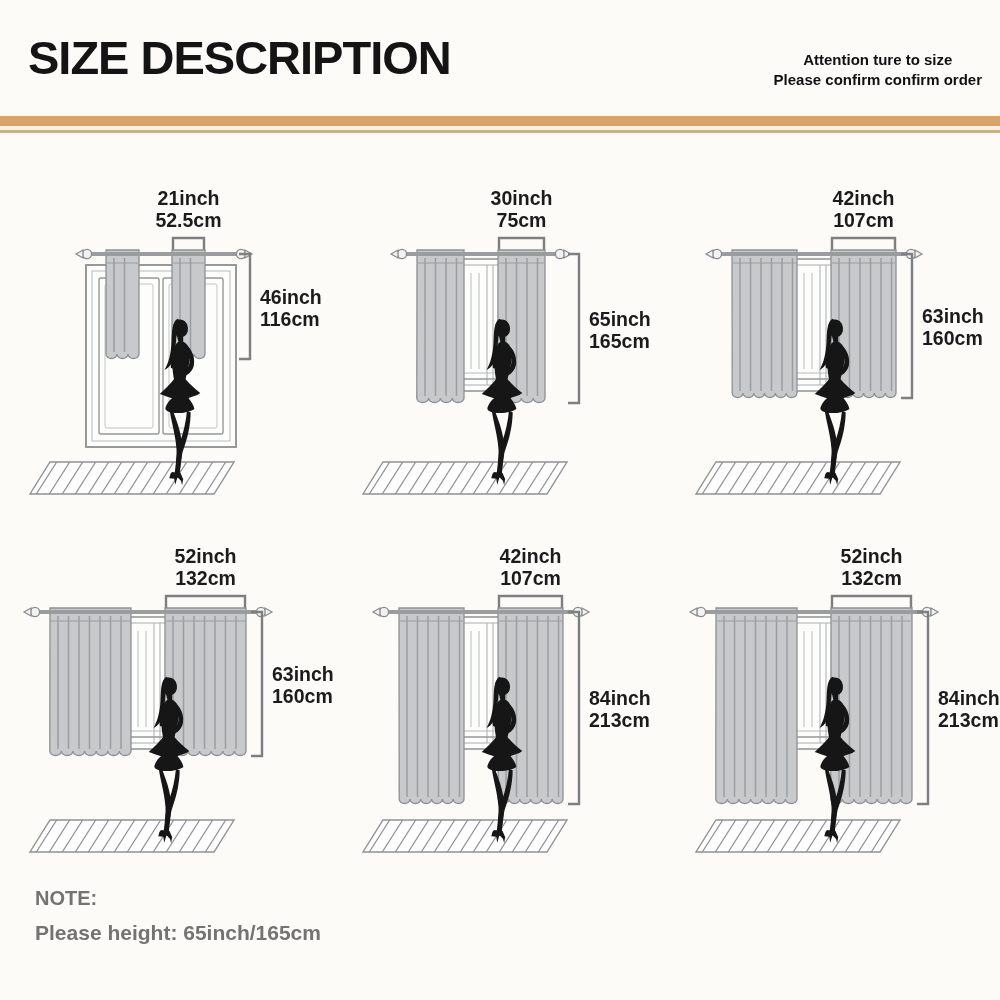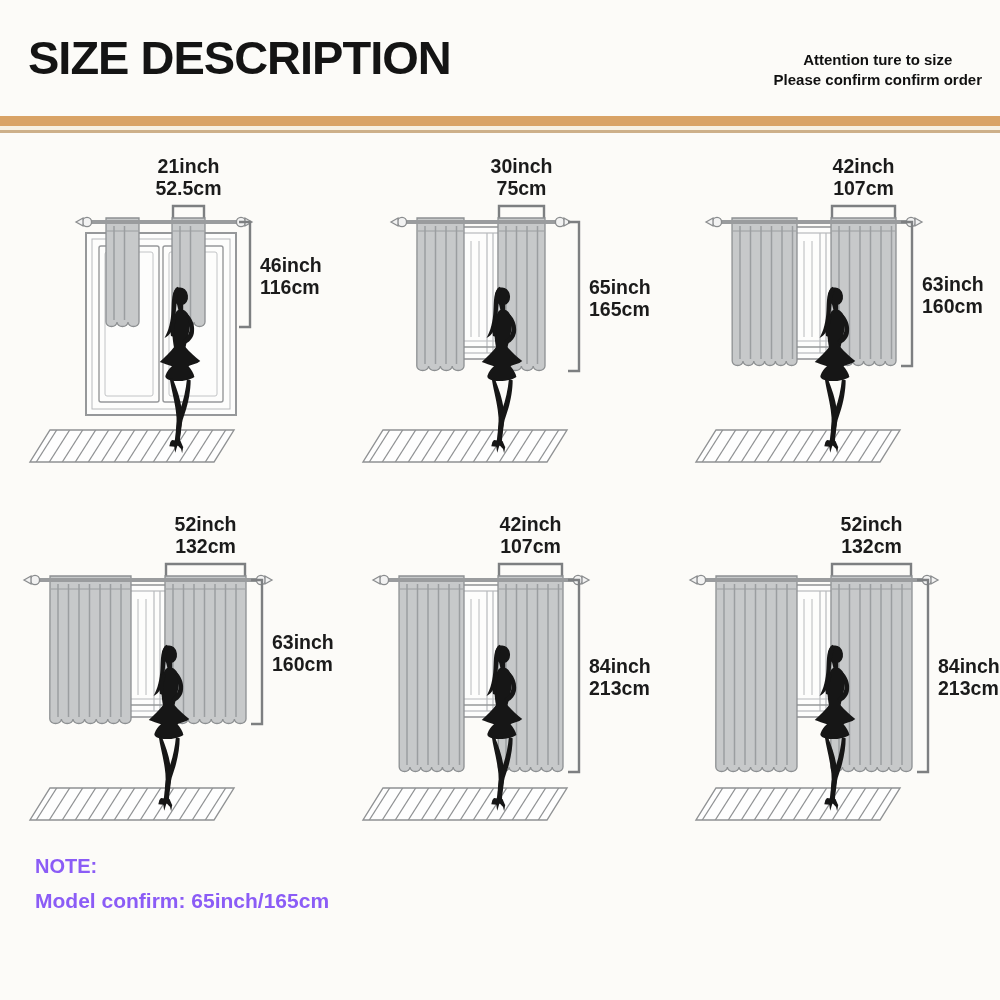"21inch" main { padding-top: 8px -> 40px }
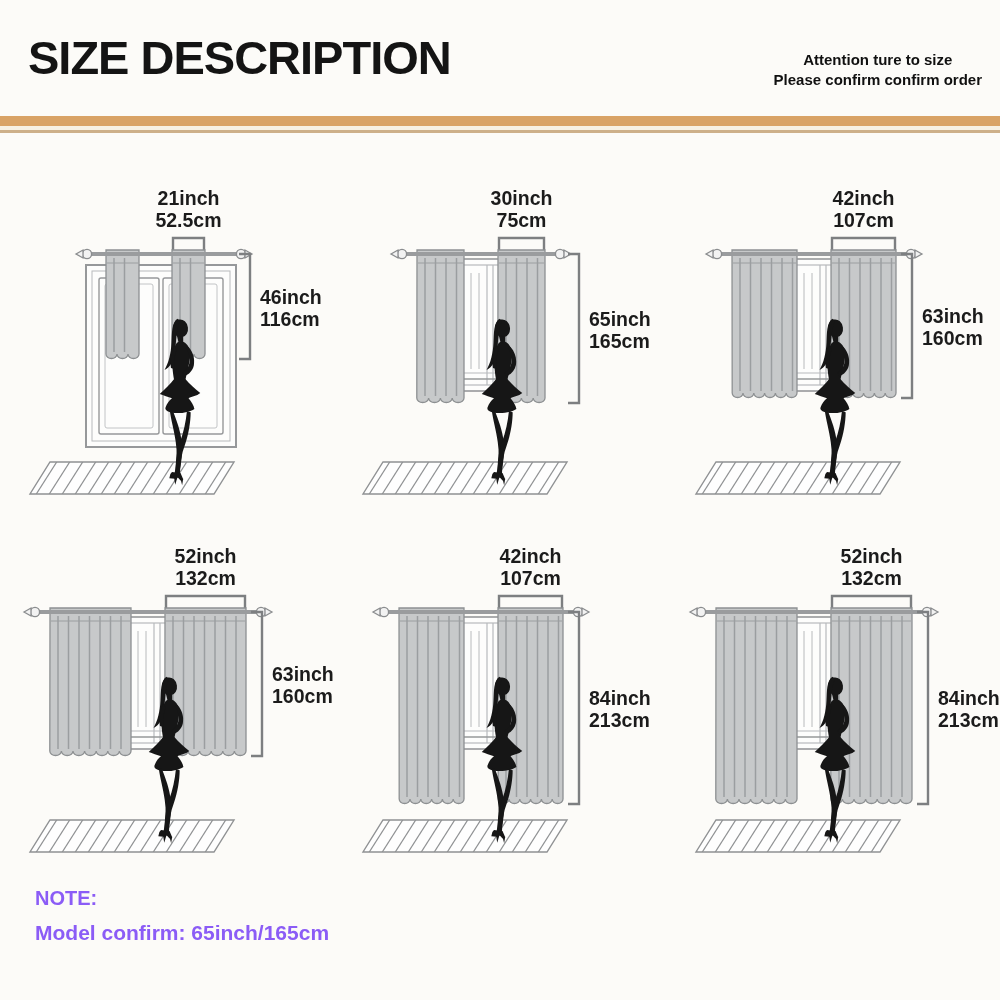"NOTE:" footer.note { color: #8b5cf6 -> #737373 }
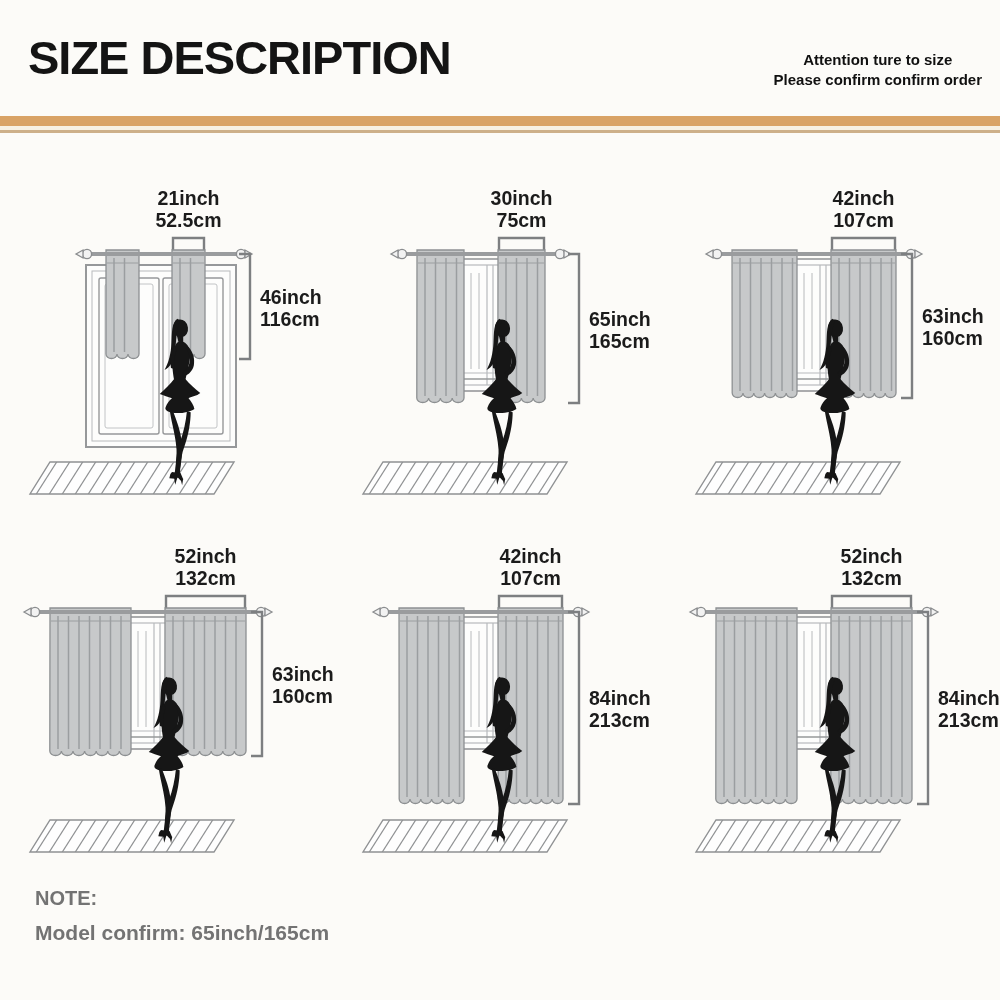"Model confirm: 65inch/165cm" div.note-l { text: Model confirm -> Please height }
